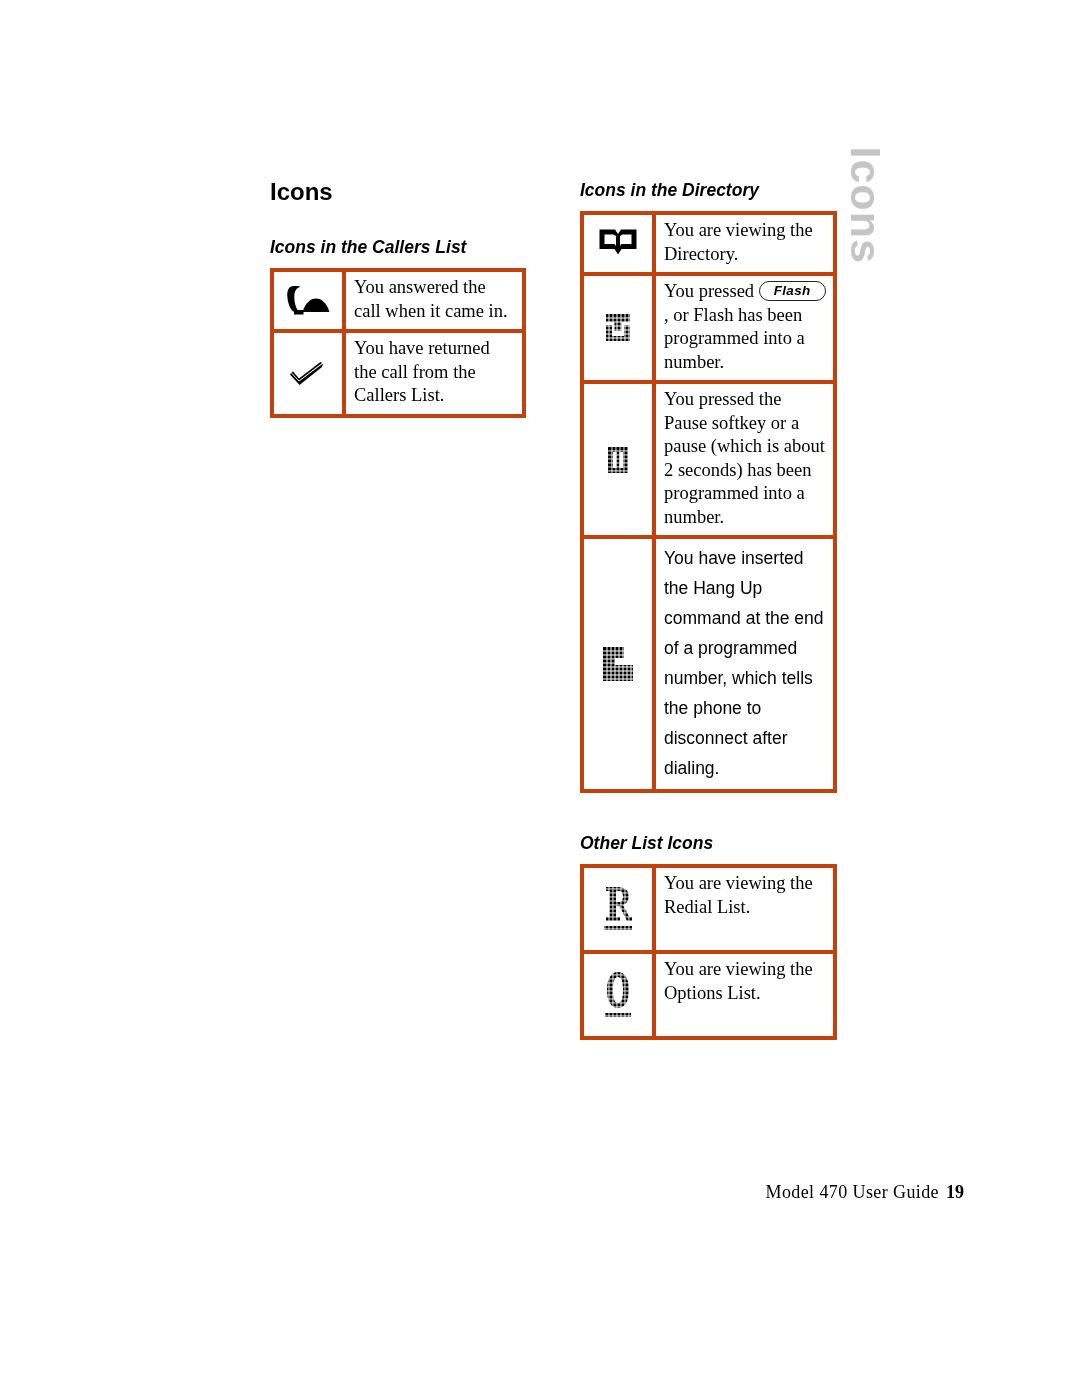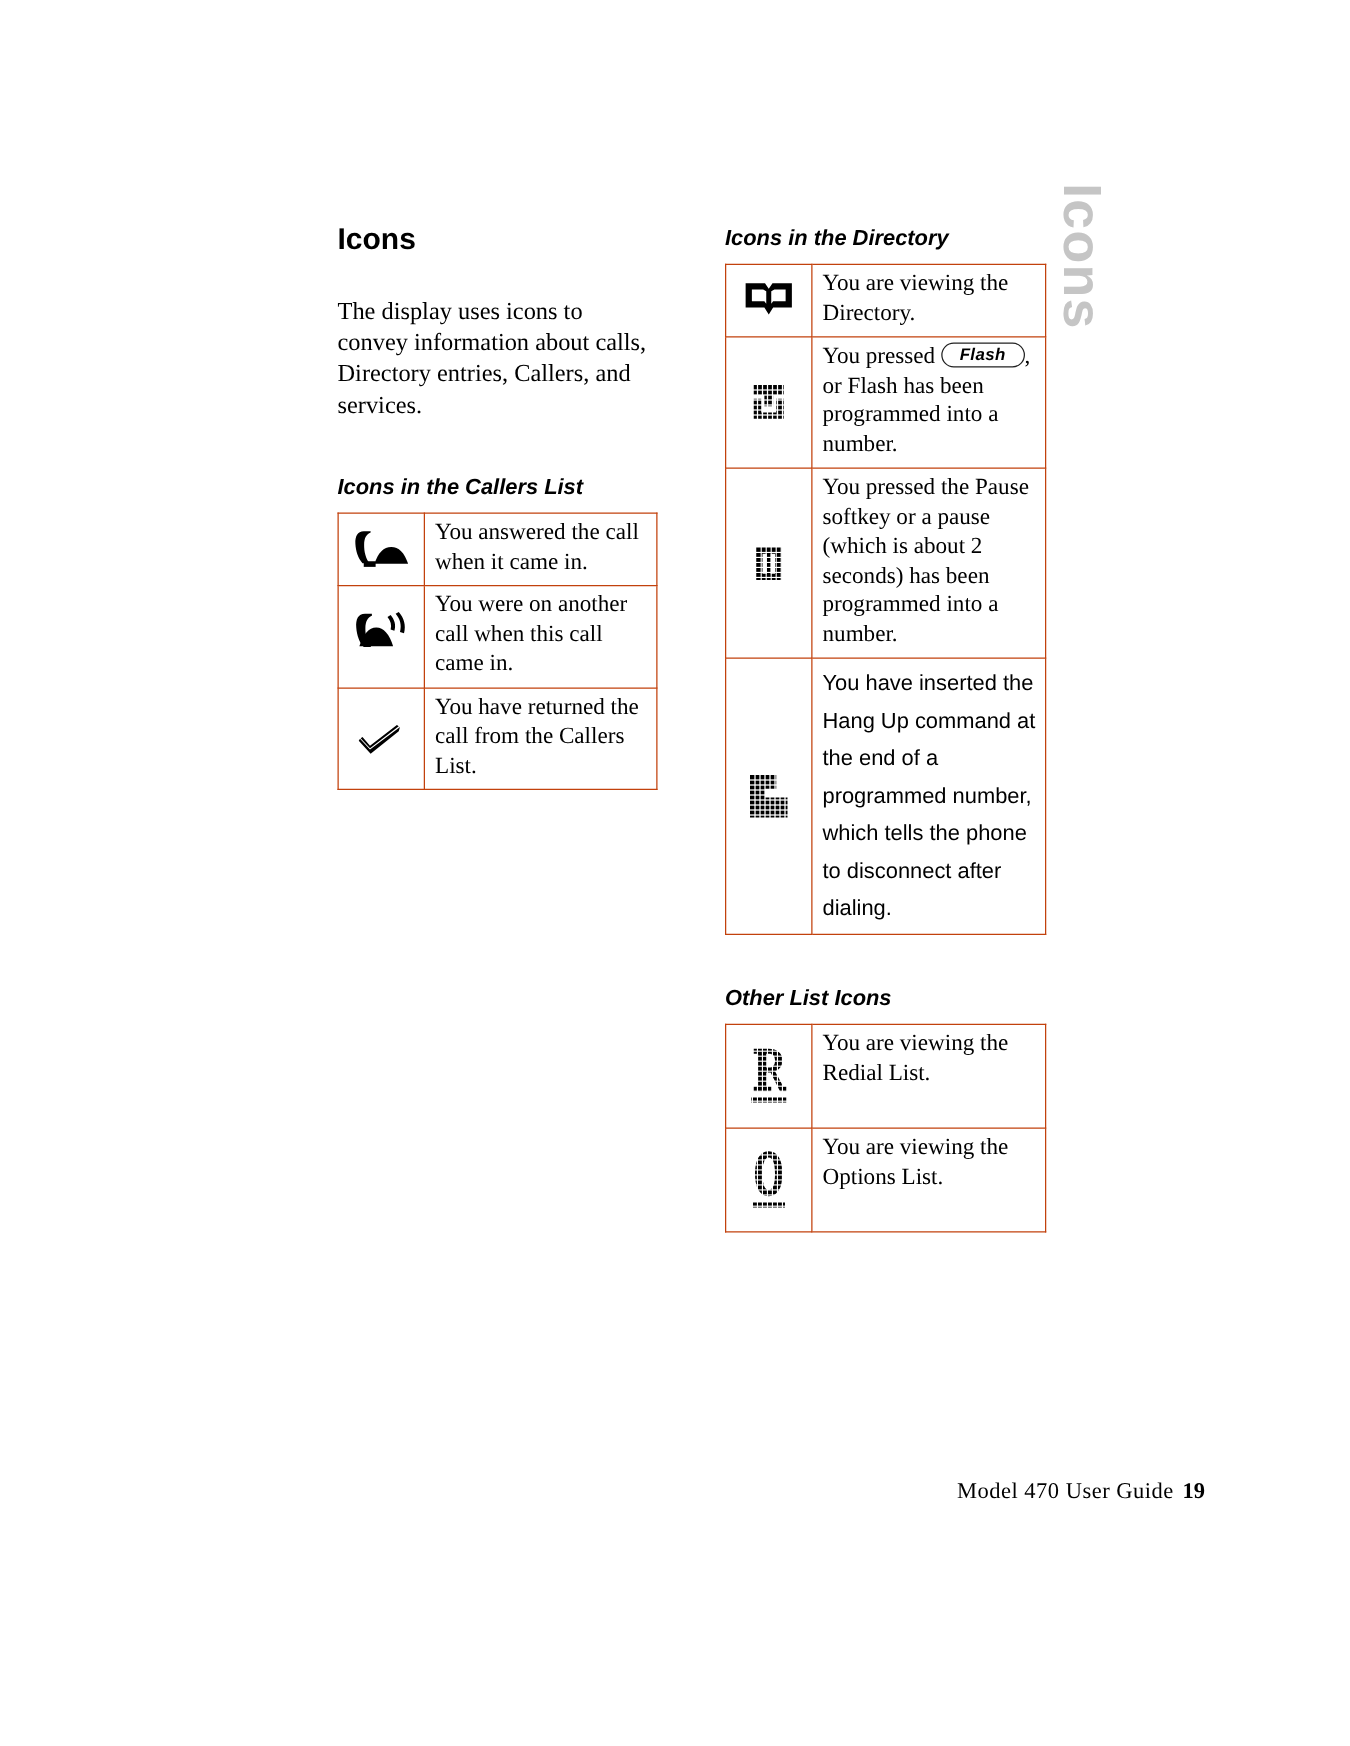"You are viewing the Directory." table.icon-table td { border: 1px solid #c2410c -> 4px solid #c2410c }
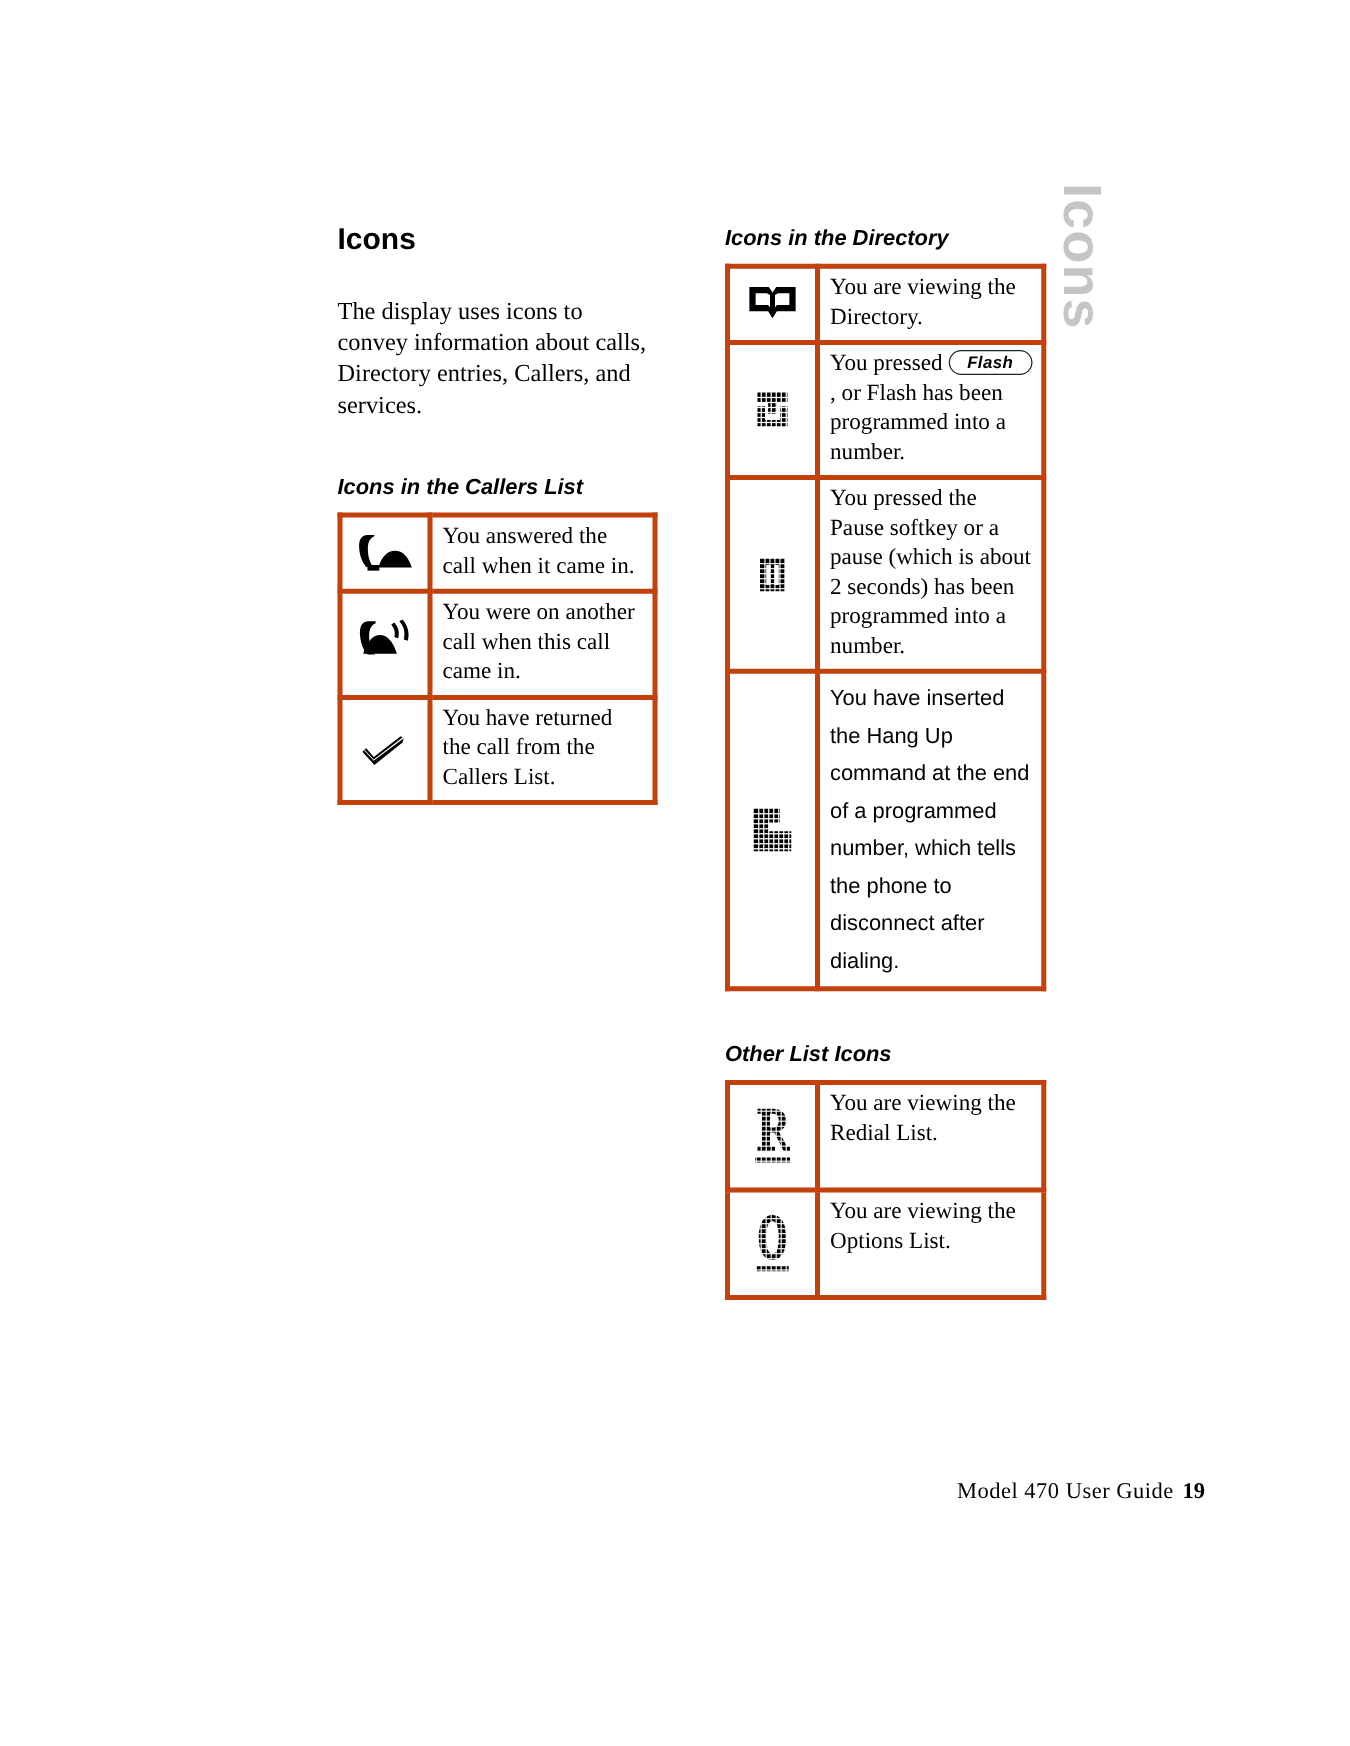"The display uses icons to" p.intro { html: <p>The display uses icons to convey information about calls, Directory entries, Callers, and services.</p> -> none }
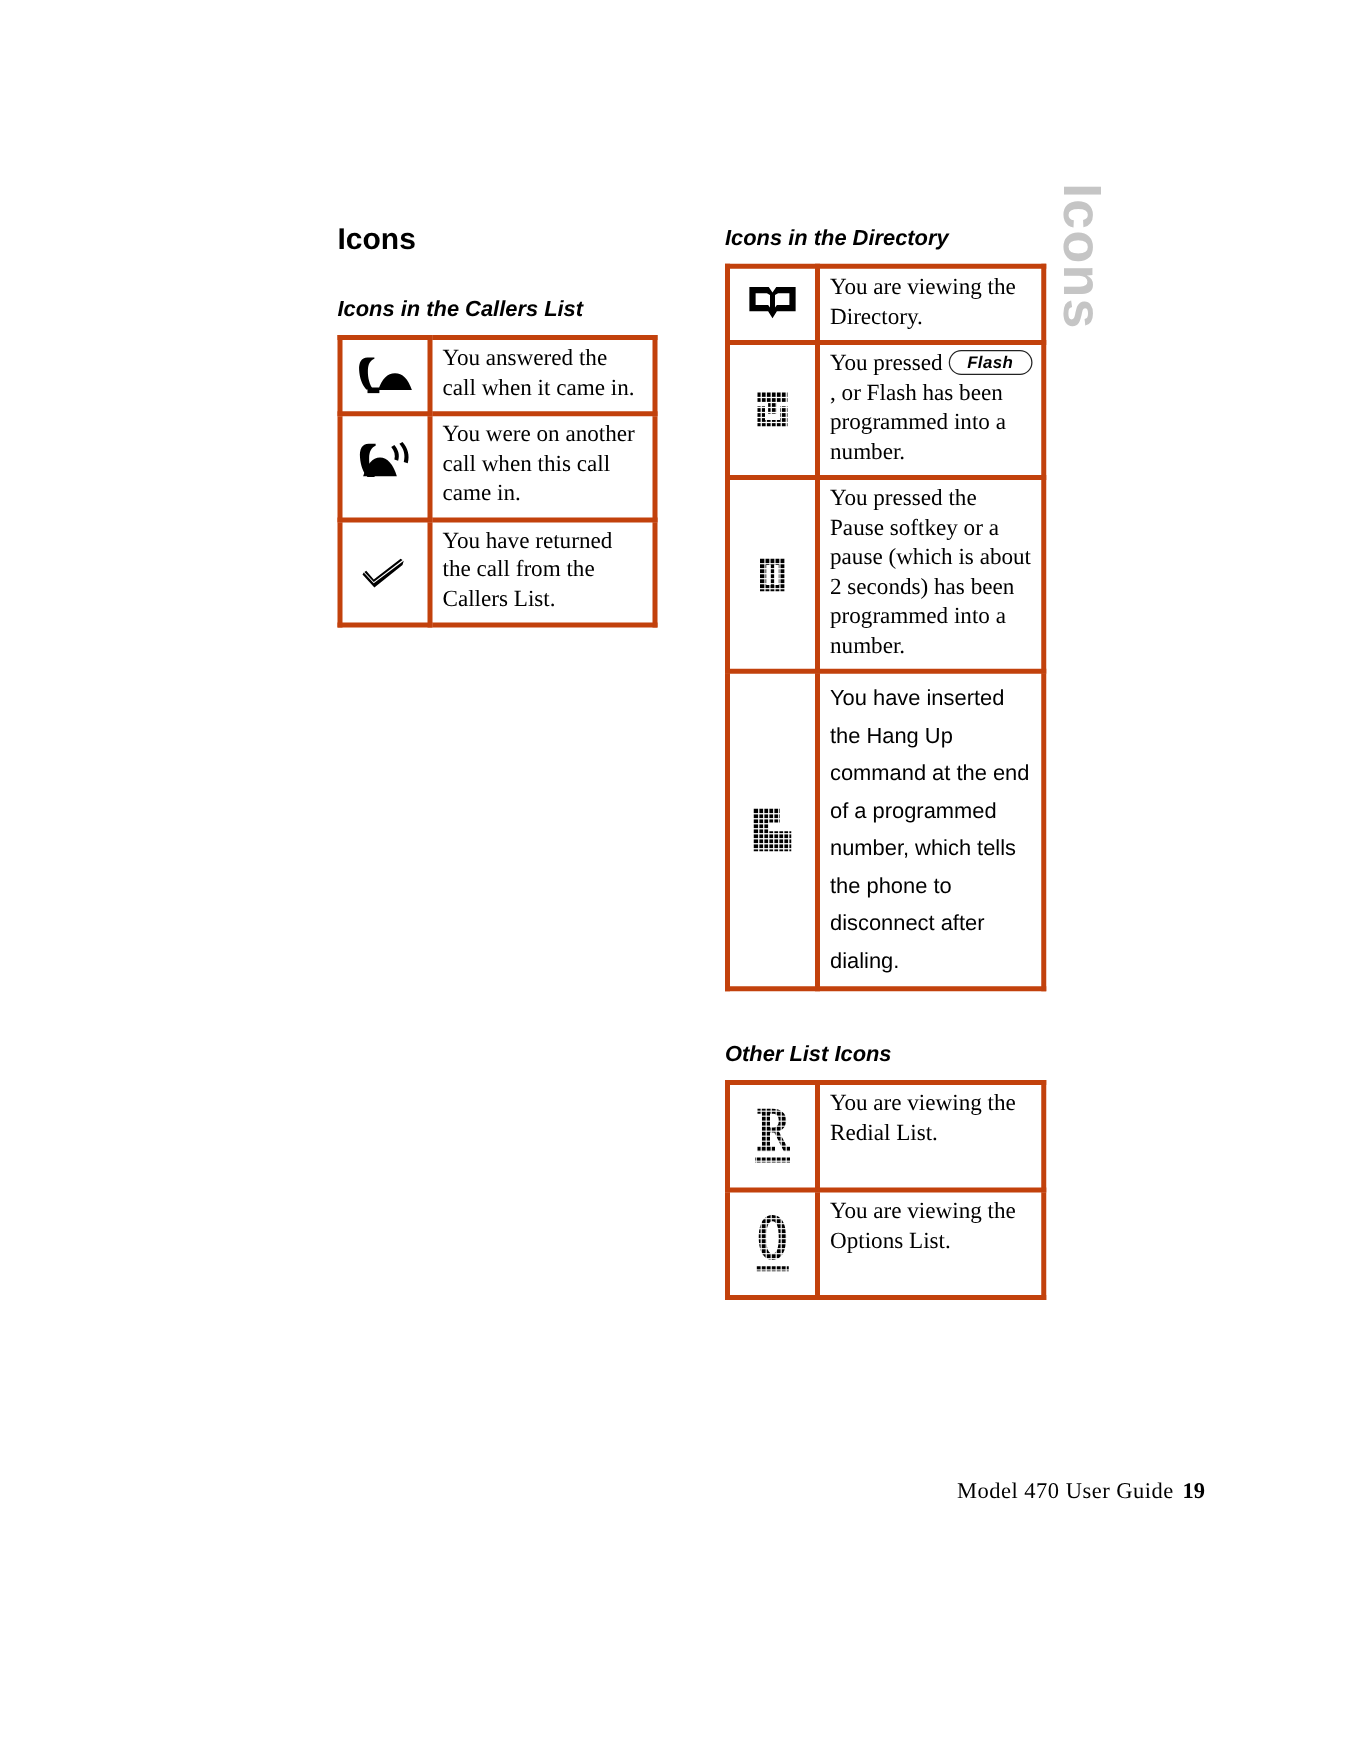"You were on another call" tr { html: <tr> <td> <svg> <path></path> <path></path> <path></path> <path></path> </svg> </td> <td>You were on another call when this call came in.</td> </tr> -> none }
